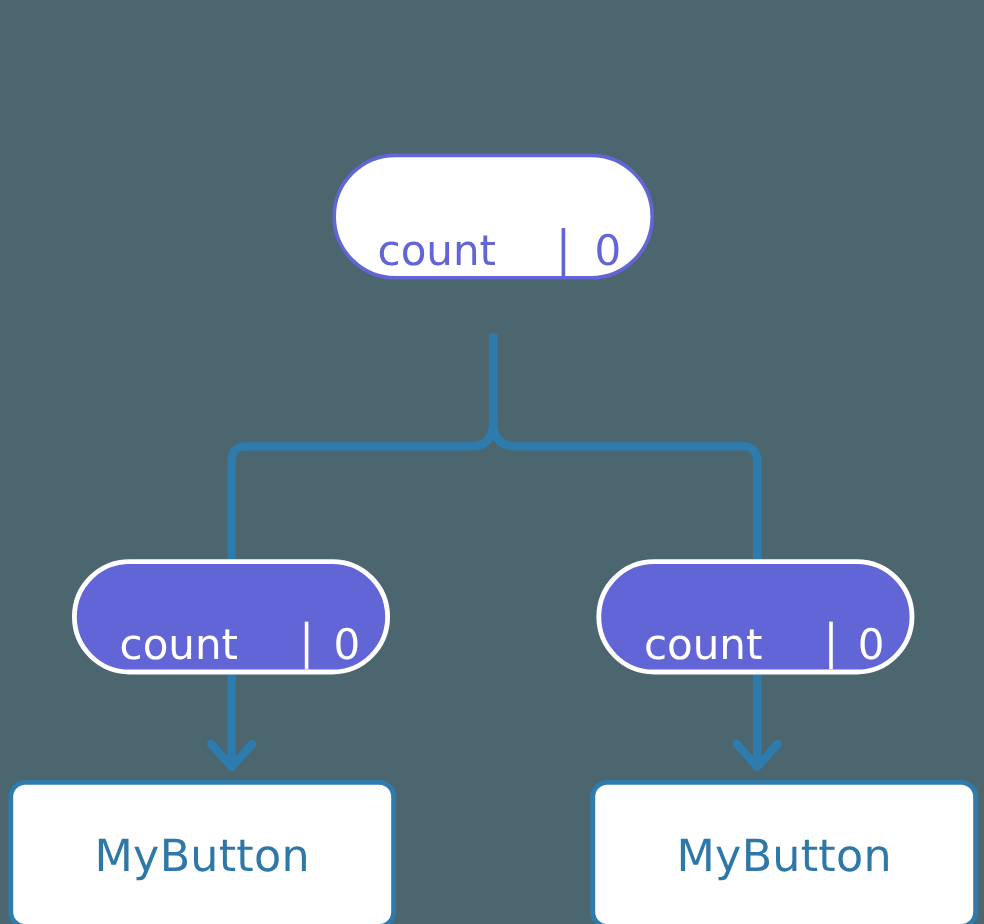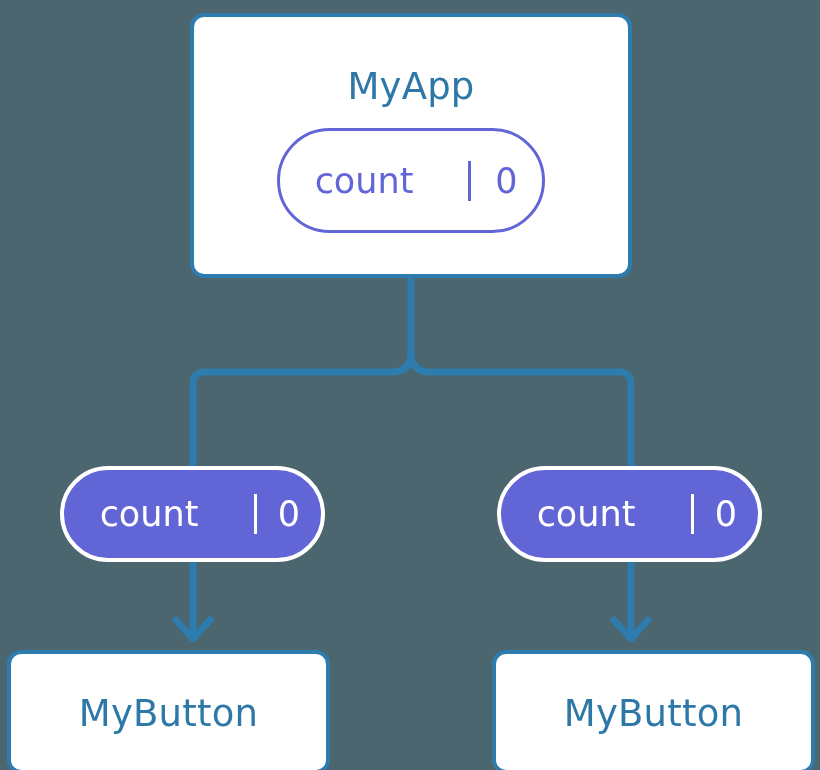"MyApp" div.component-box { html: <div> <div>MyApp</div> </div> -> none }
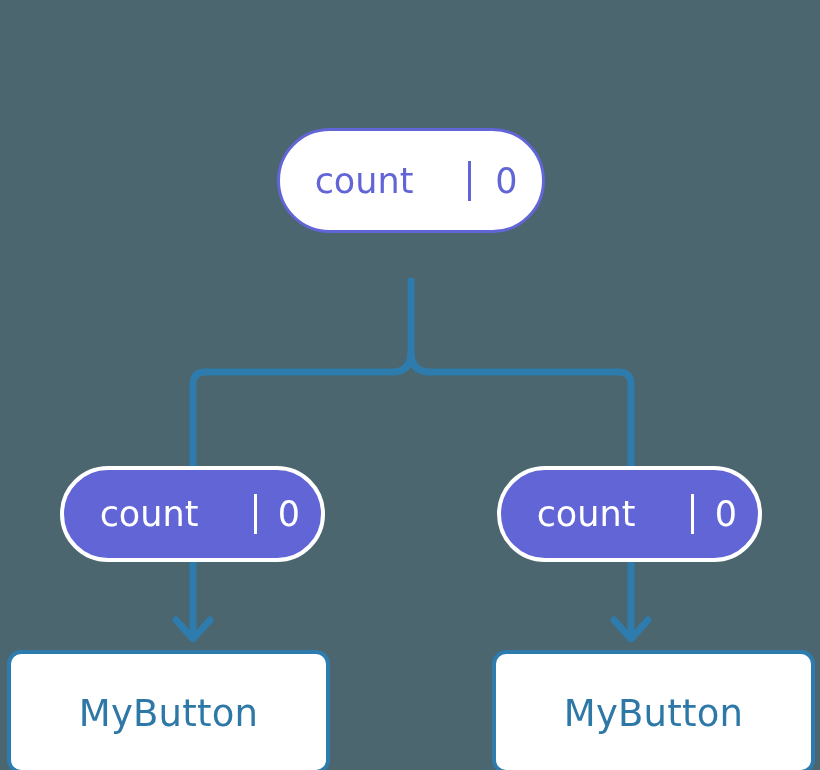"count" .state-pill { align-items: center -> flex-end }
